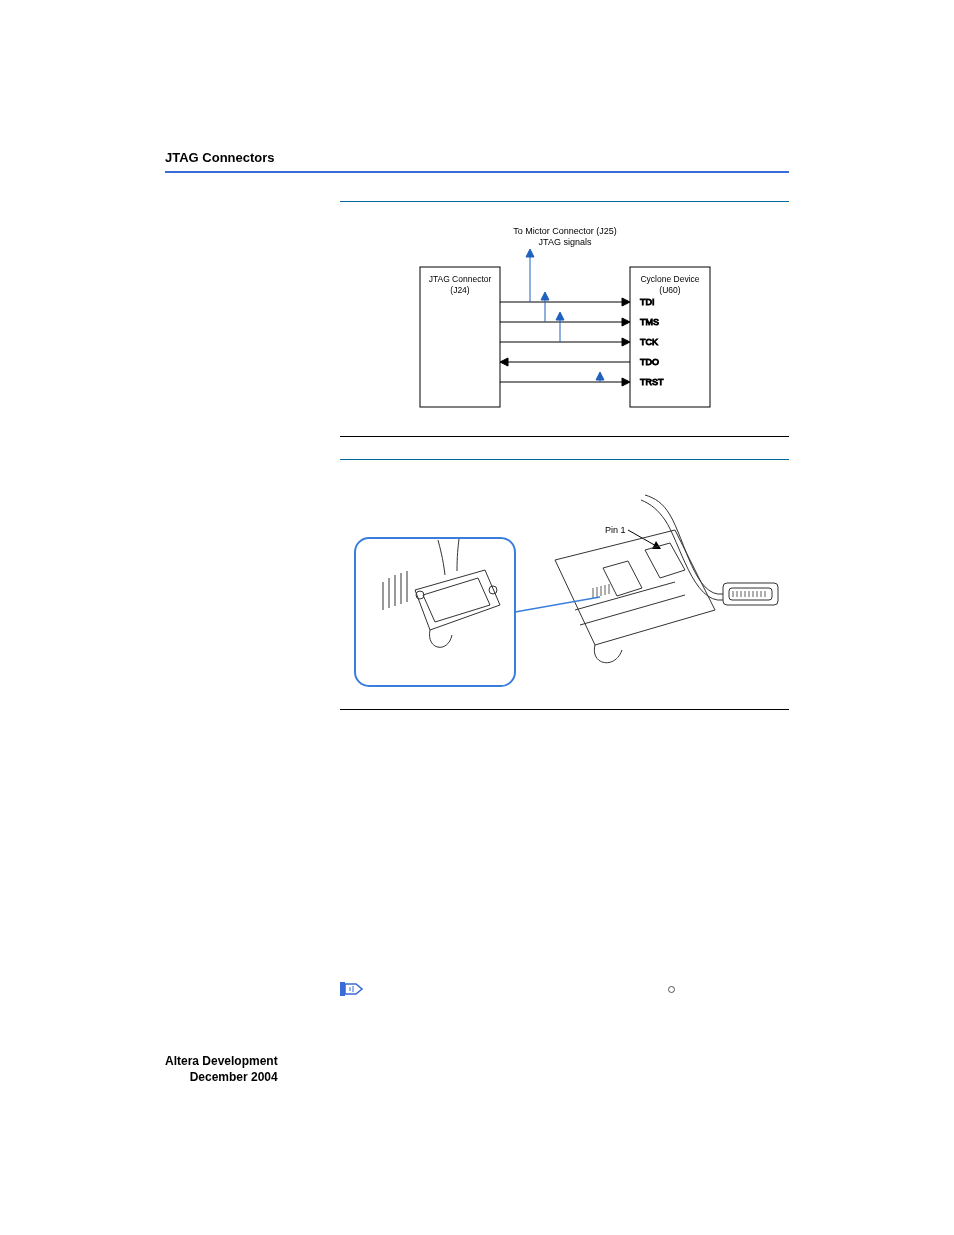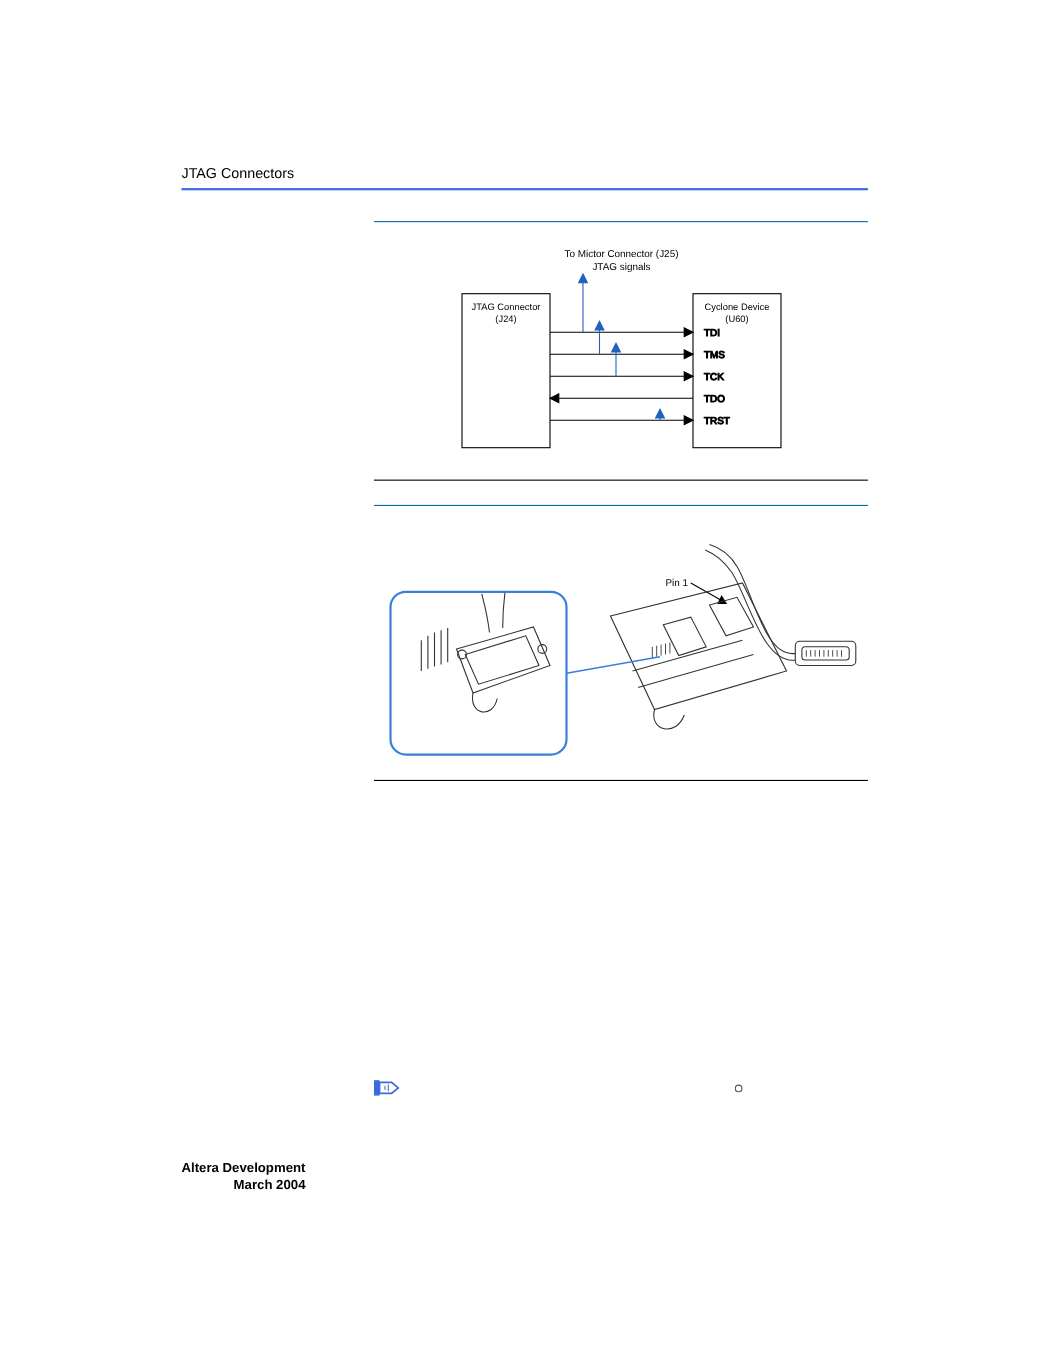"JTAG Connectors" .running-head { font-weight: normal -> bold }
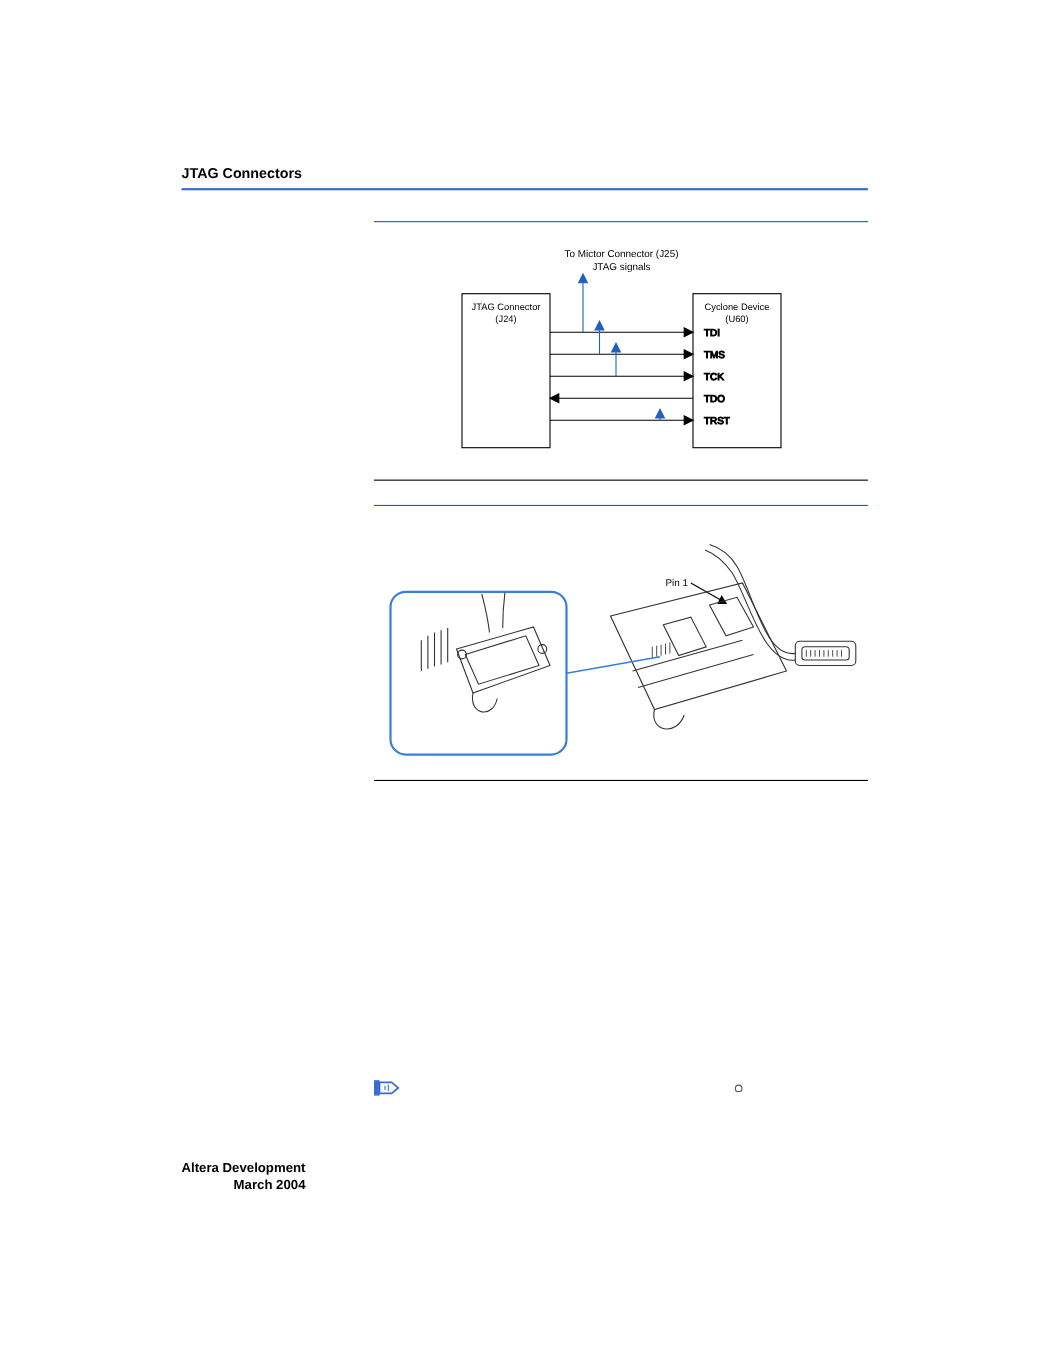"March 2004" div { text: March -> December }
